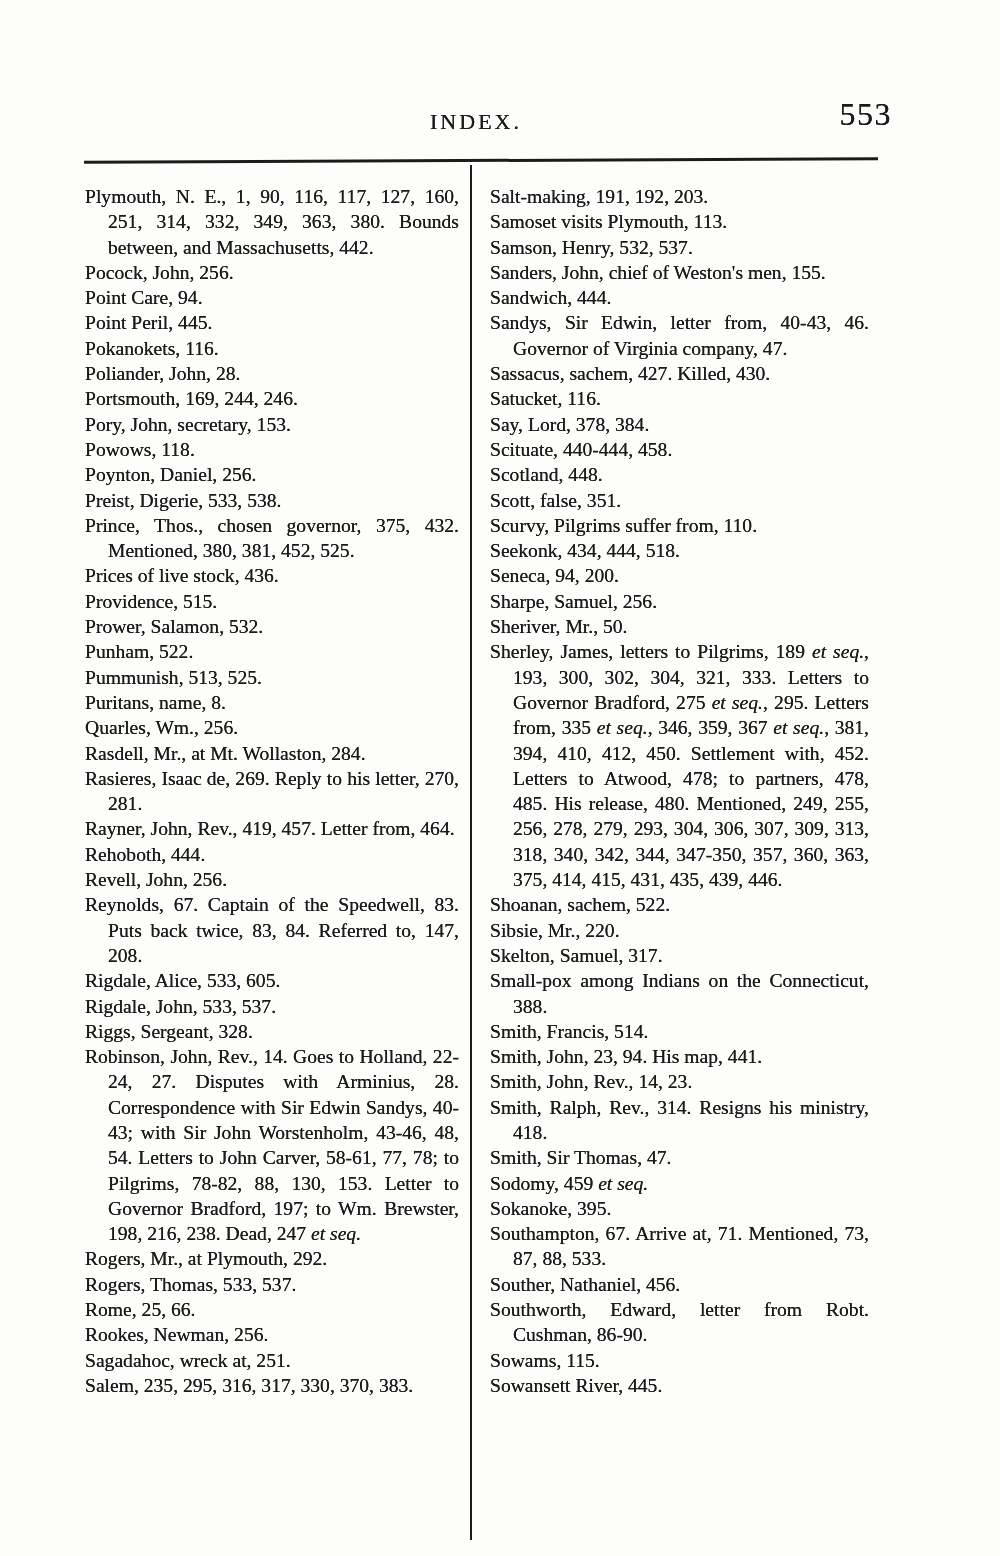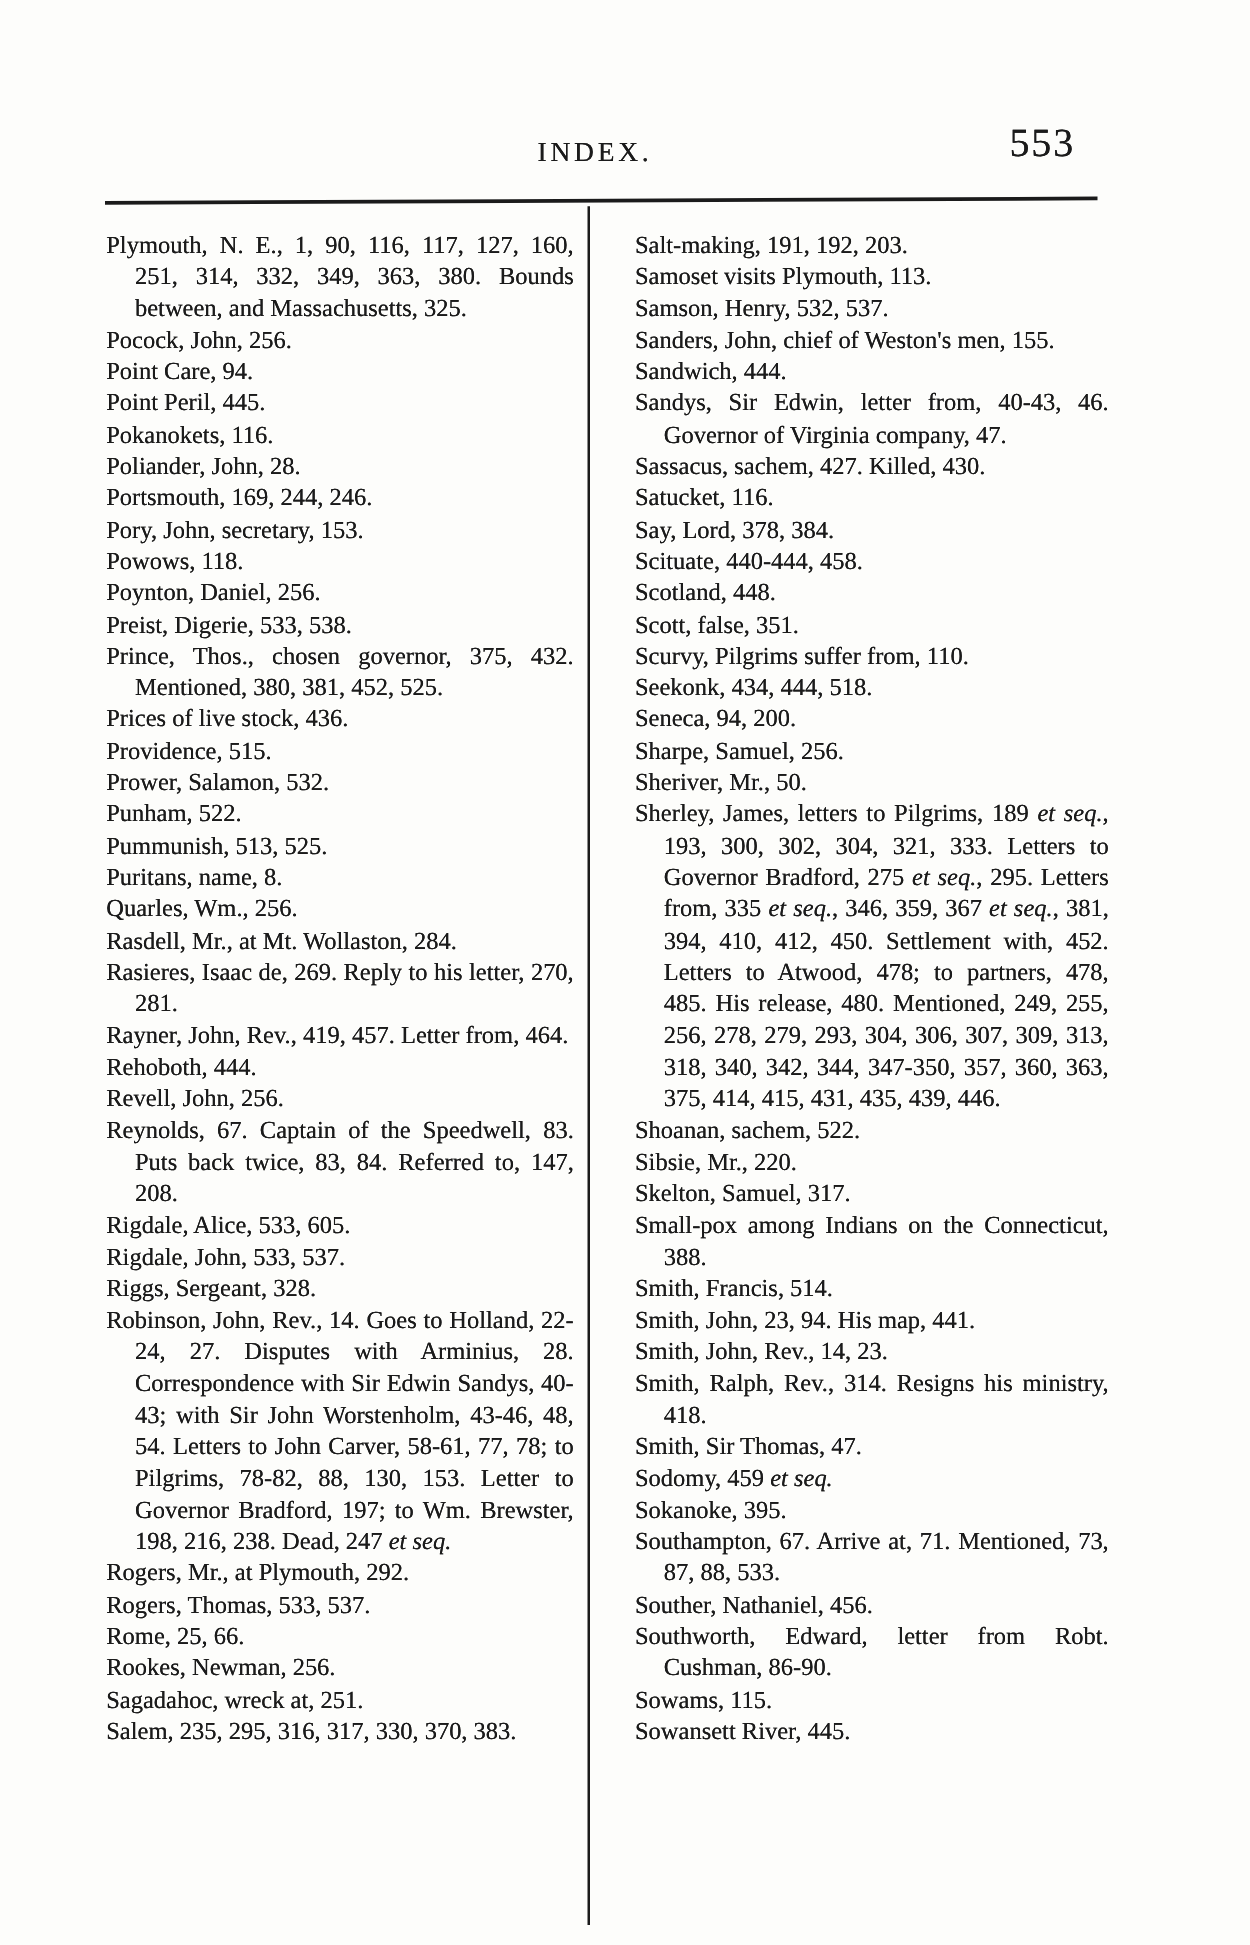"553" .folio { right: 140px -> 108px }
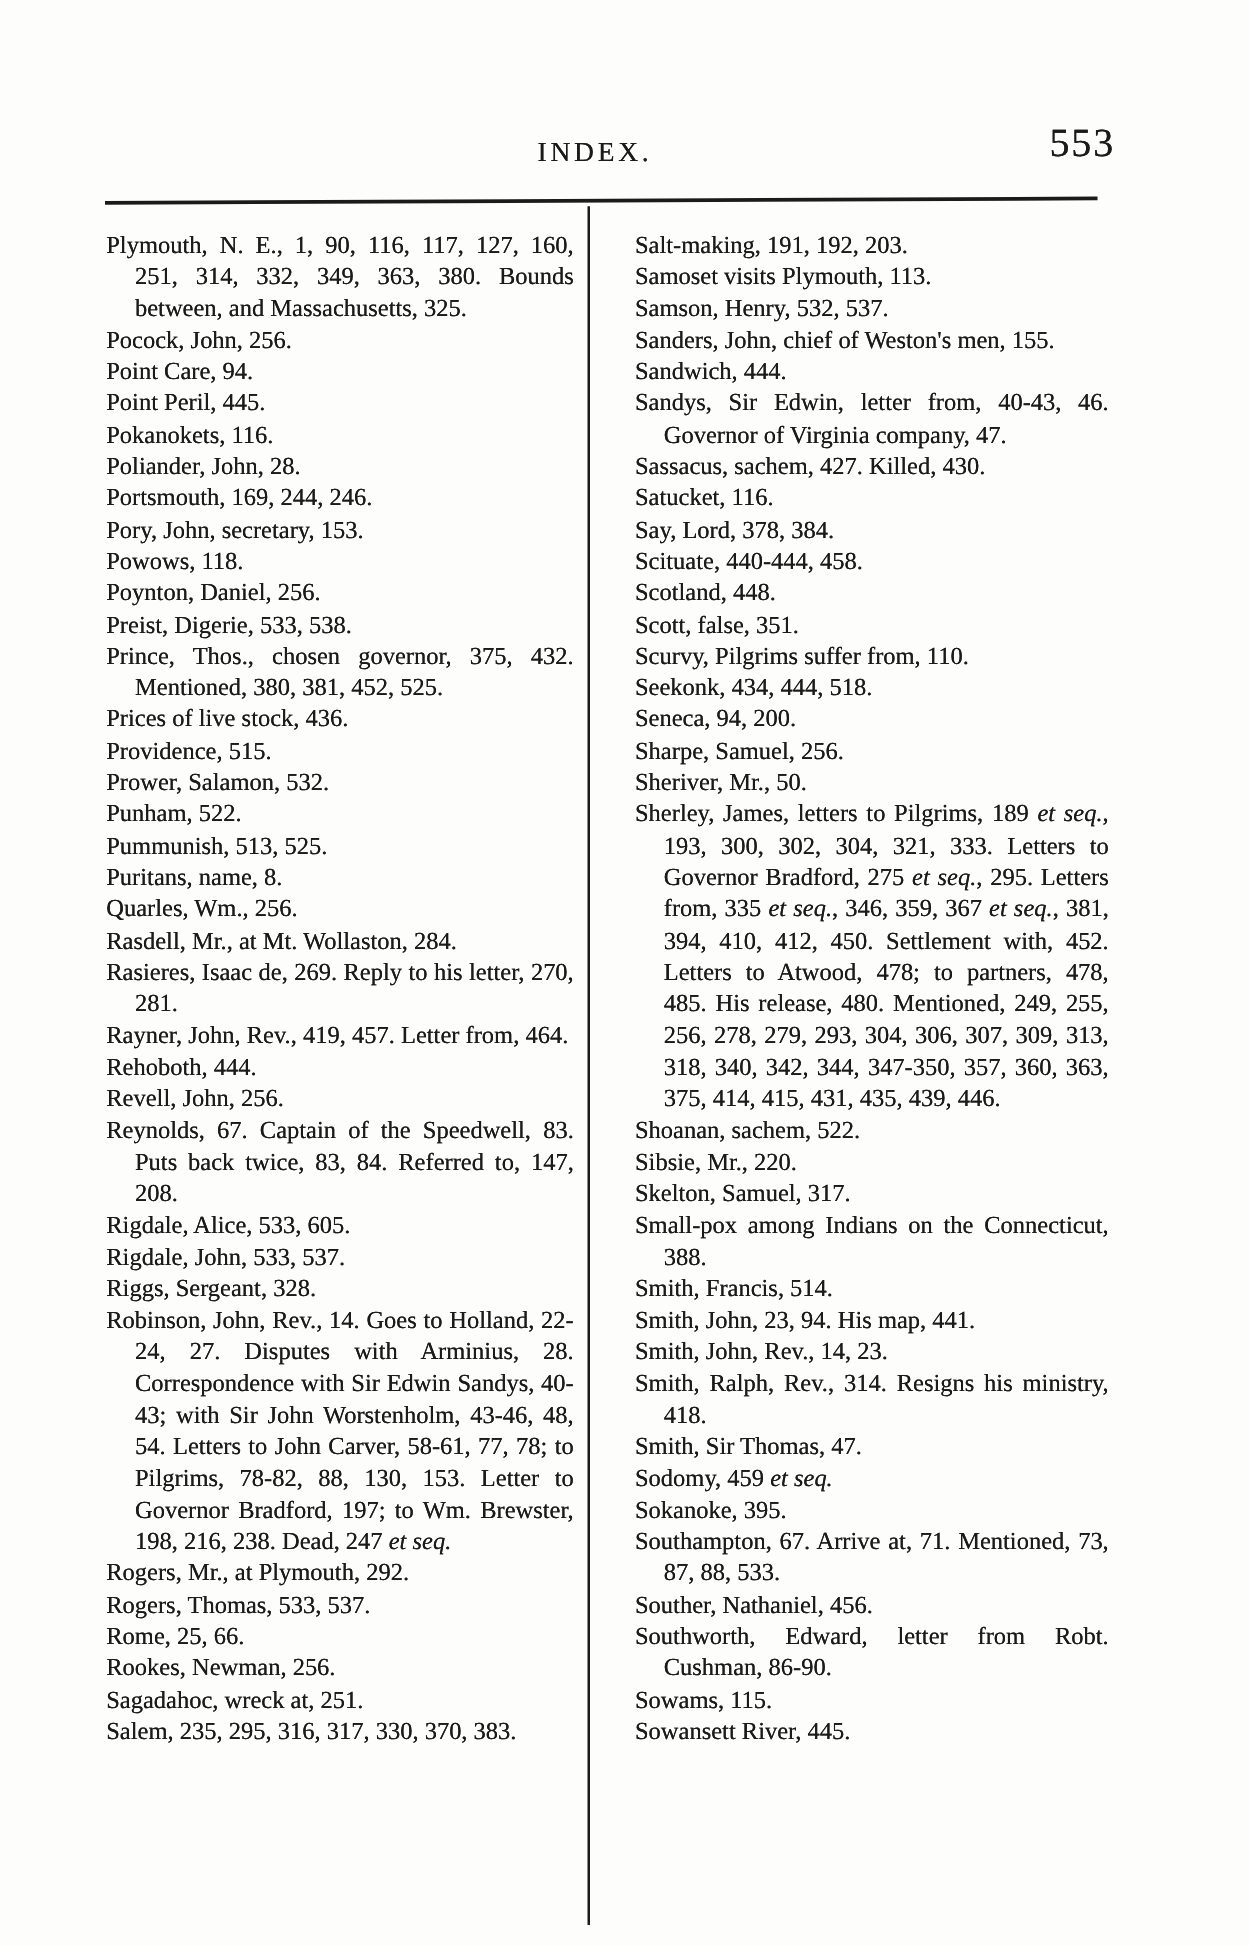"Plymouth, N. E., 1, 90," p.entry { text: 325 -> 442 }
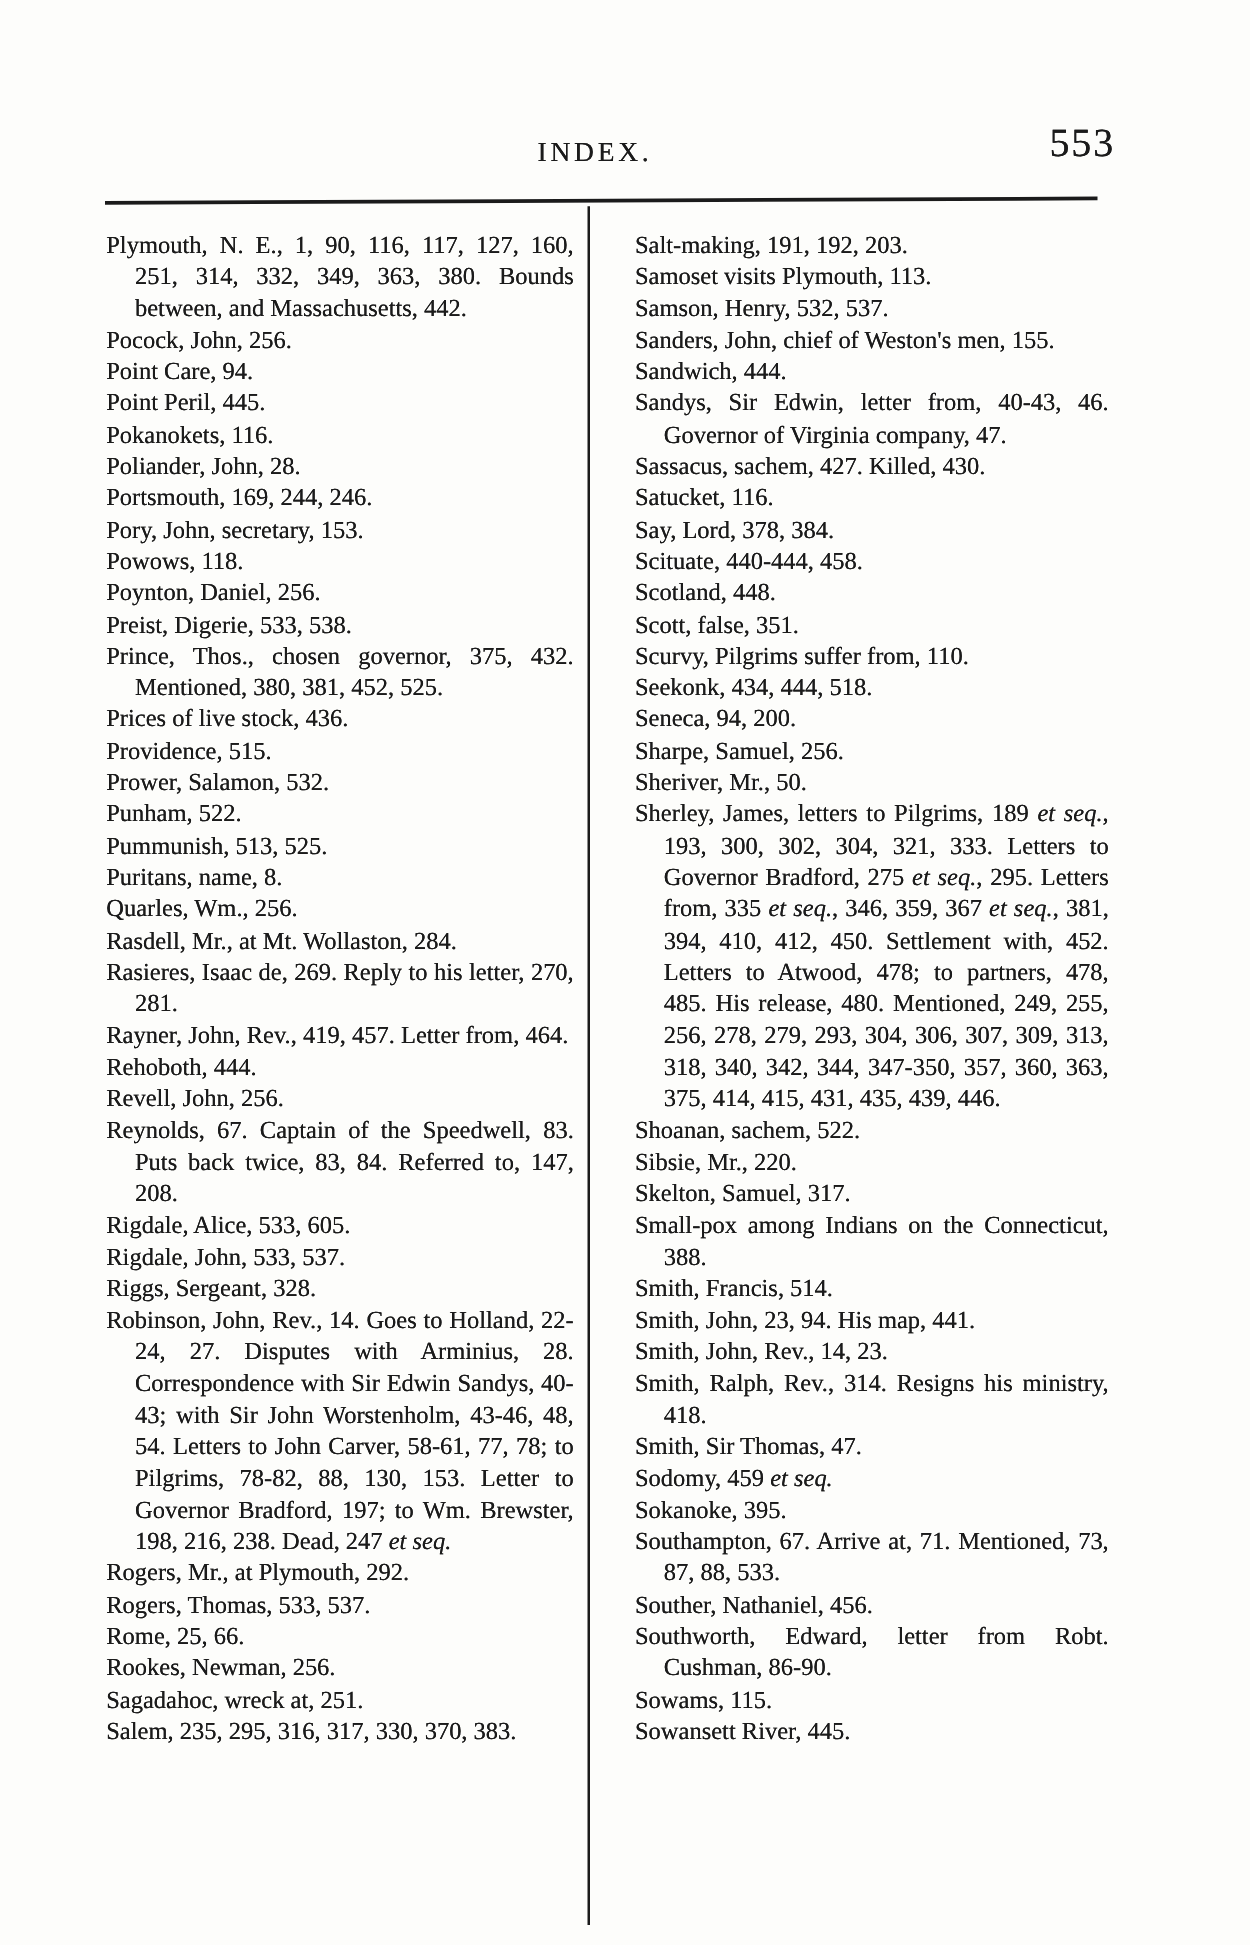"Salt-making, 191, 192, 203." .col-right { margin-left: 18px -> none }
